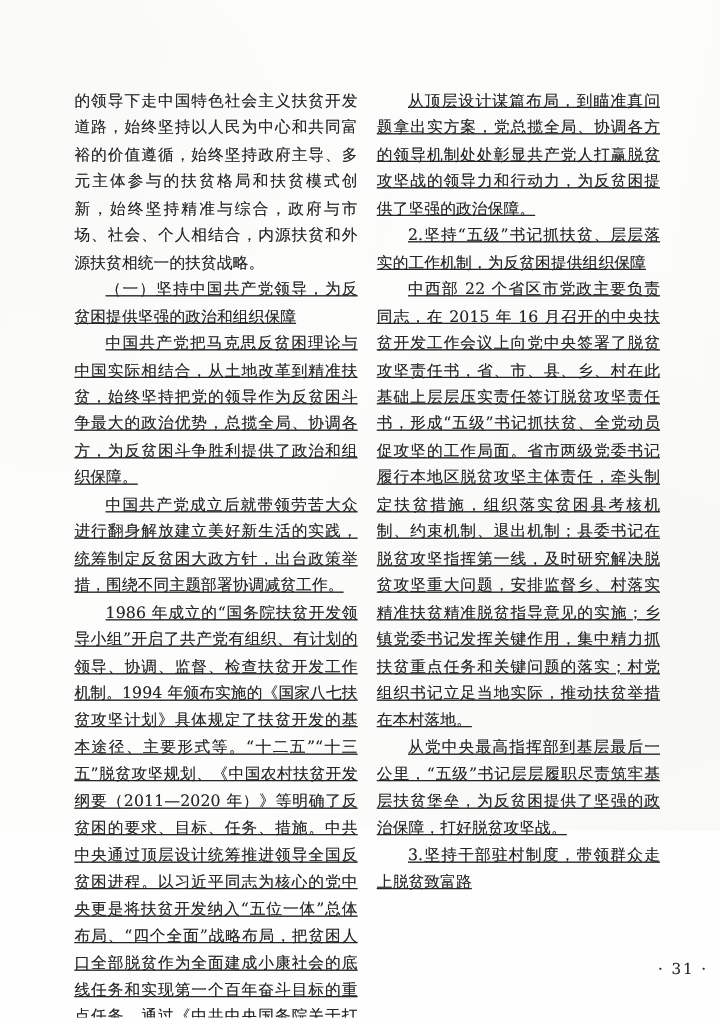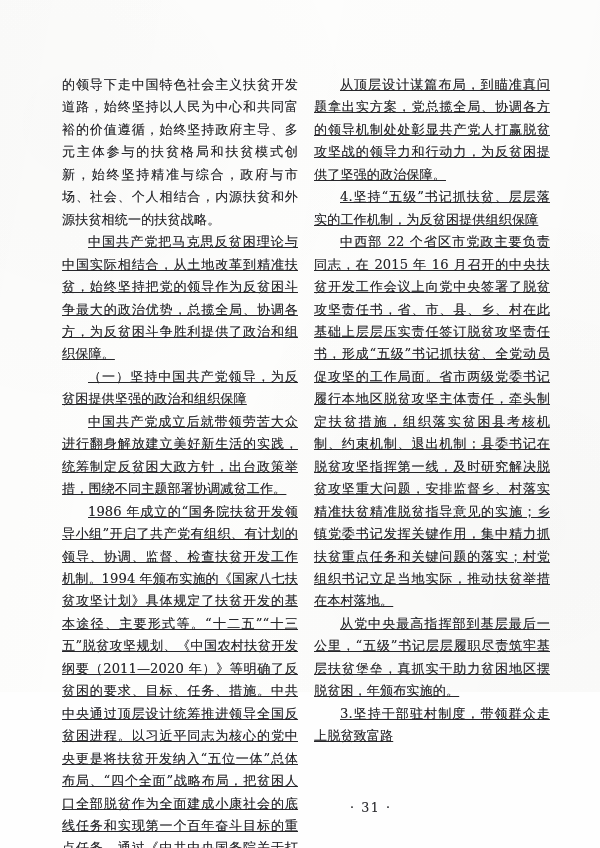"4.坚持“五级”书记抓扶贫、层层落实的工作机制，为反贫困提供组织保障" p.indent { text: 4 -> 2 }
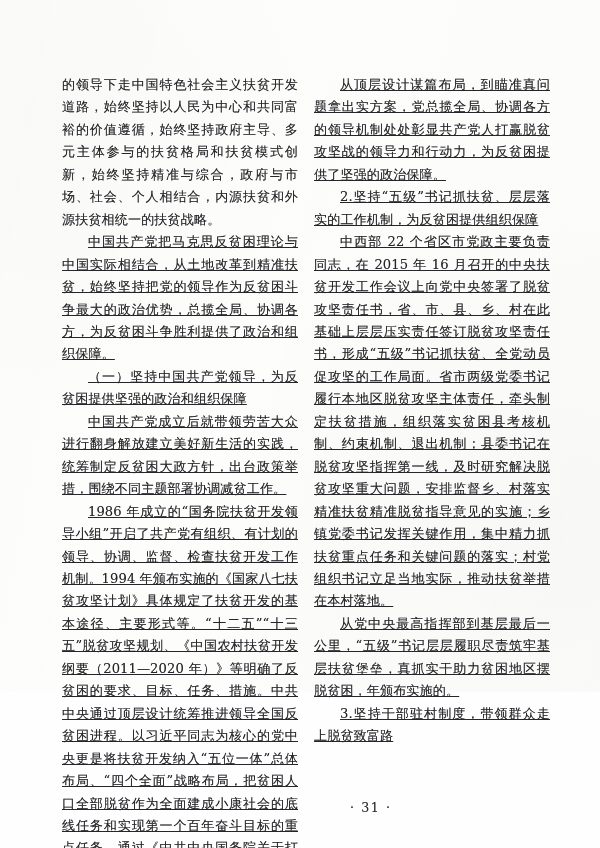"中国共产党把马克思反贫困理论与中国实际相结合，从土地改革到精准扶贫，始终坚持把党" p.indent { order: before "（一）坚持中国共产党领导，为反贫困提供坚强的政治和组织保障" -> after "（一）坚持中国共产党领导，为反贫困提供坚强的政治和组织保障" }
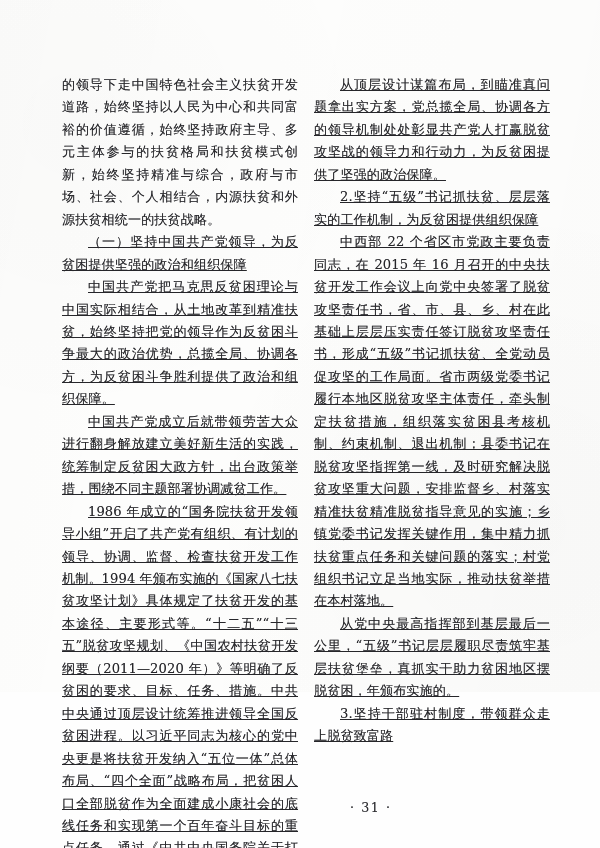"从党中央最高指挥部到基层最后一公里，“五级”书记层层履职尽责筑牢基层扶贫堡垒，真" p.indent { text: 真抓实干助力贫困地区摆脱贫困，年颁布实施的 -> 为反贫困提供了坚强的政治保障，打好脱贫攻坚战 }
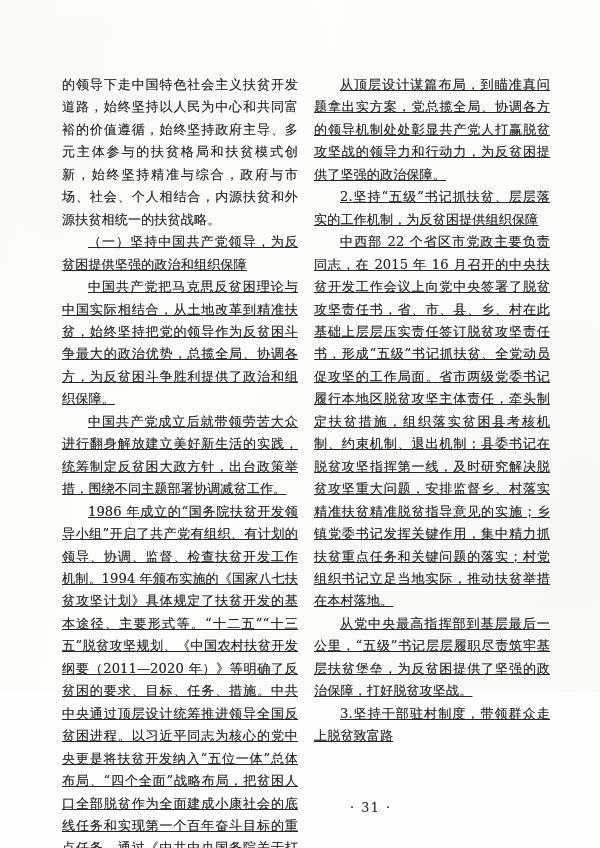"· 31 ·" .page-number { right: 0 -> 10px; text-align: left -> right }
